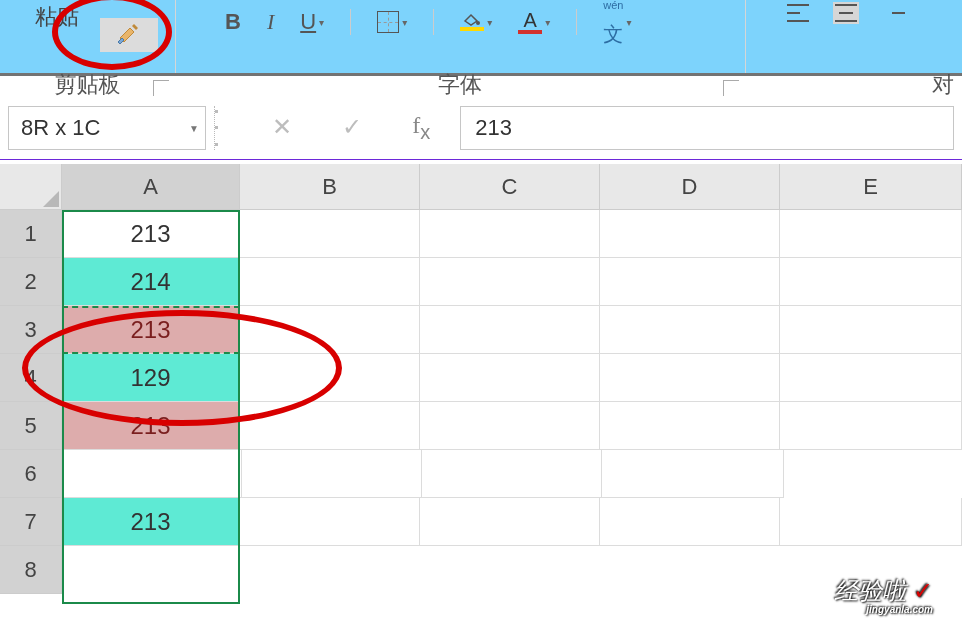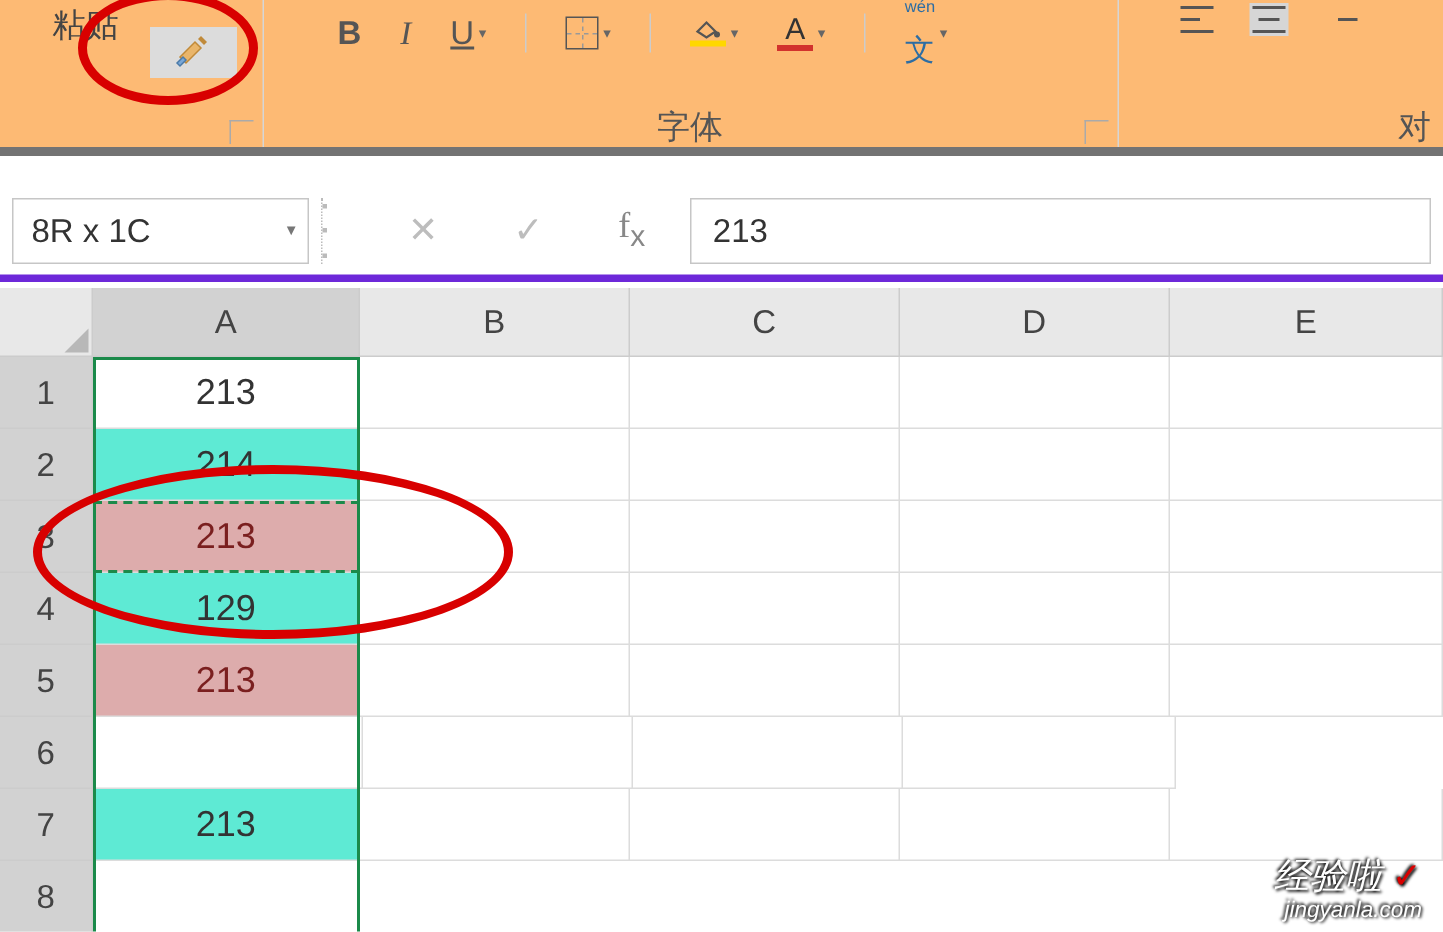"粘贴" .ribbon { background: #fdba74 -> #7dd3fc; border-bottom: 6px solid #737373 -> 3px solid #737373; height: 104px -> 76px }
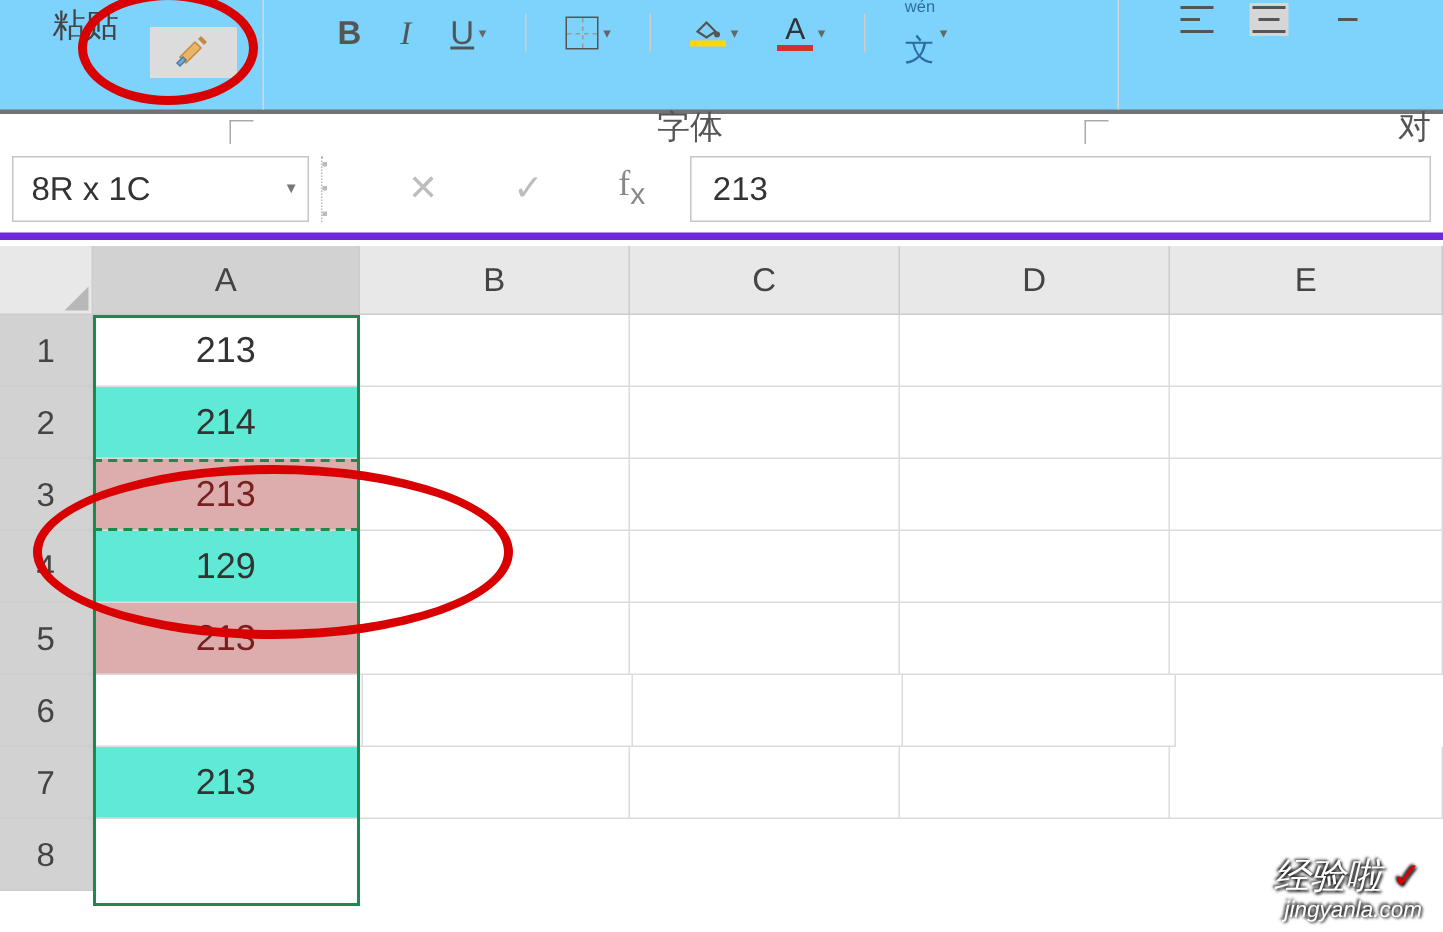"剪贴板" div.group-label { html: none -> <div>剪贴板</div> }
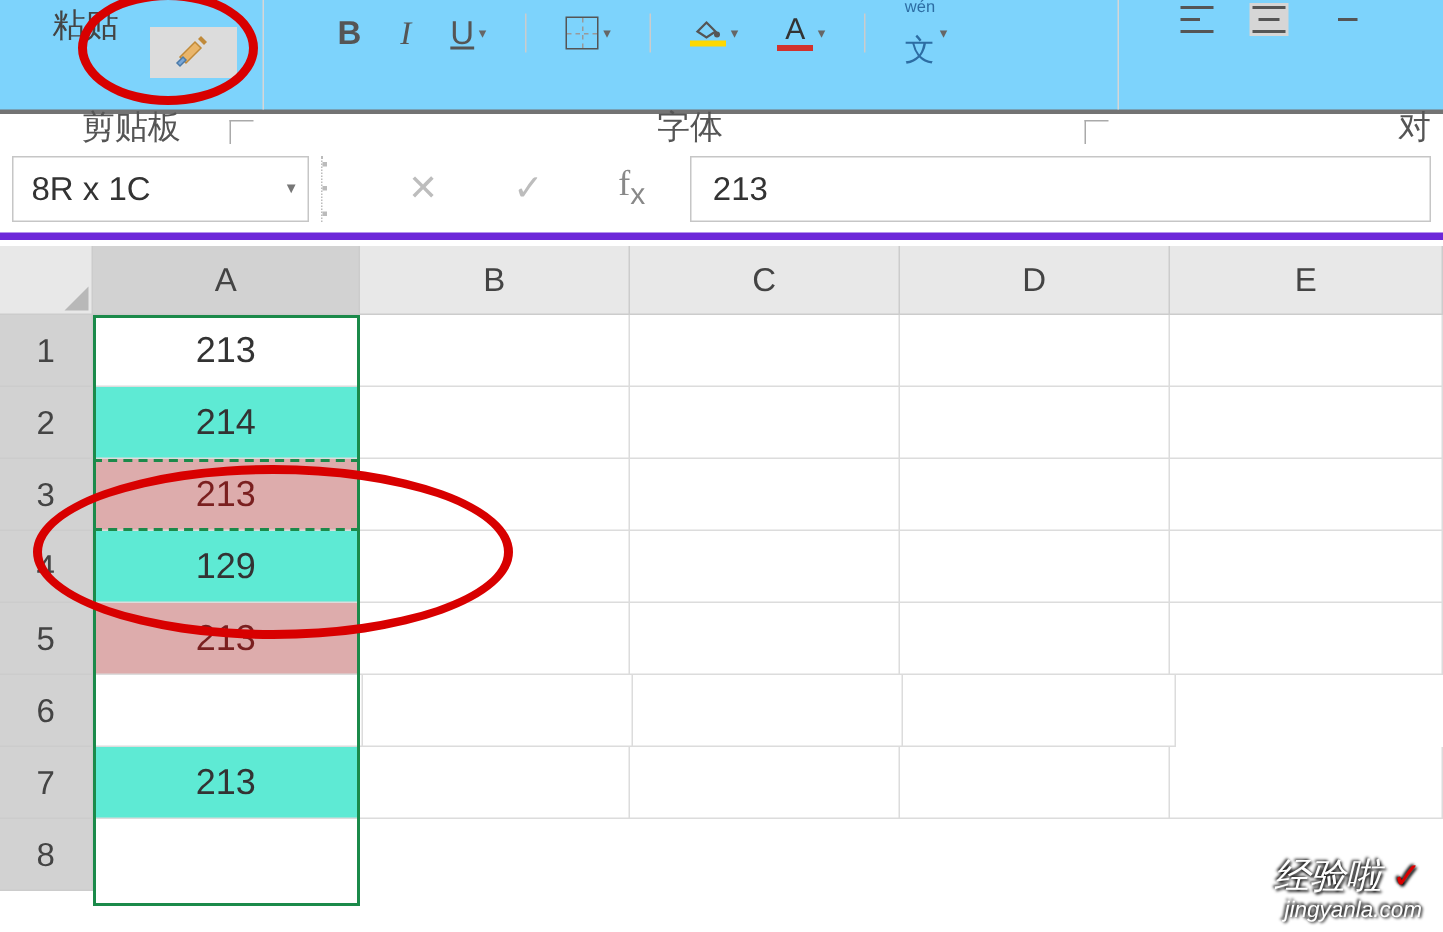"8R x 1C" .formula-bar { border-bottom: 5px solid #6d28d9 -> 1px solid #6d28d9 }
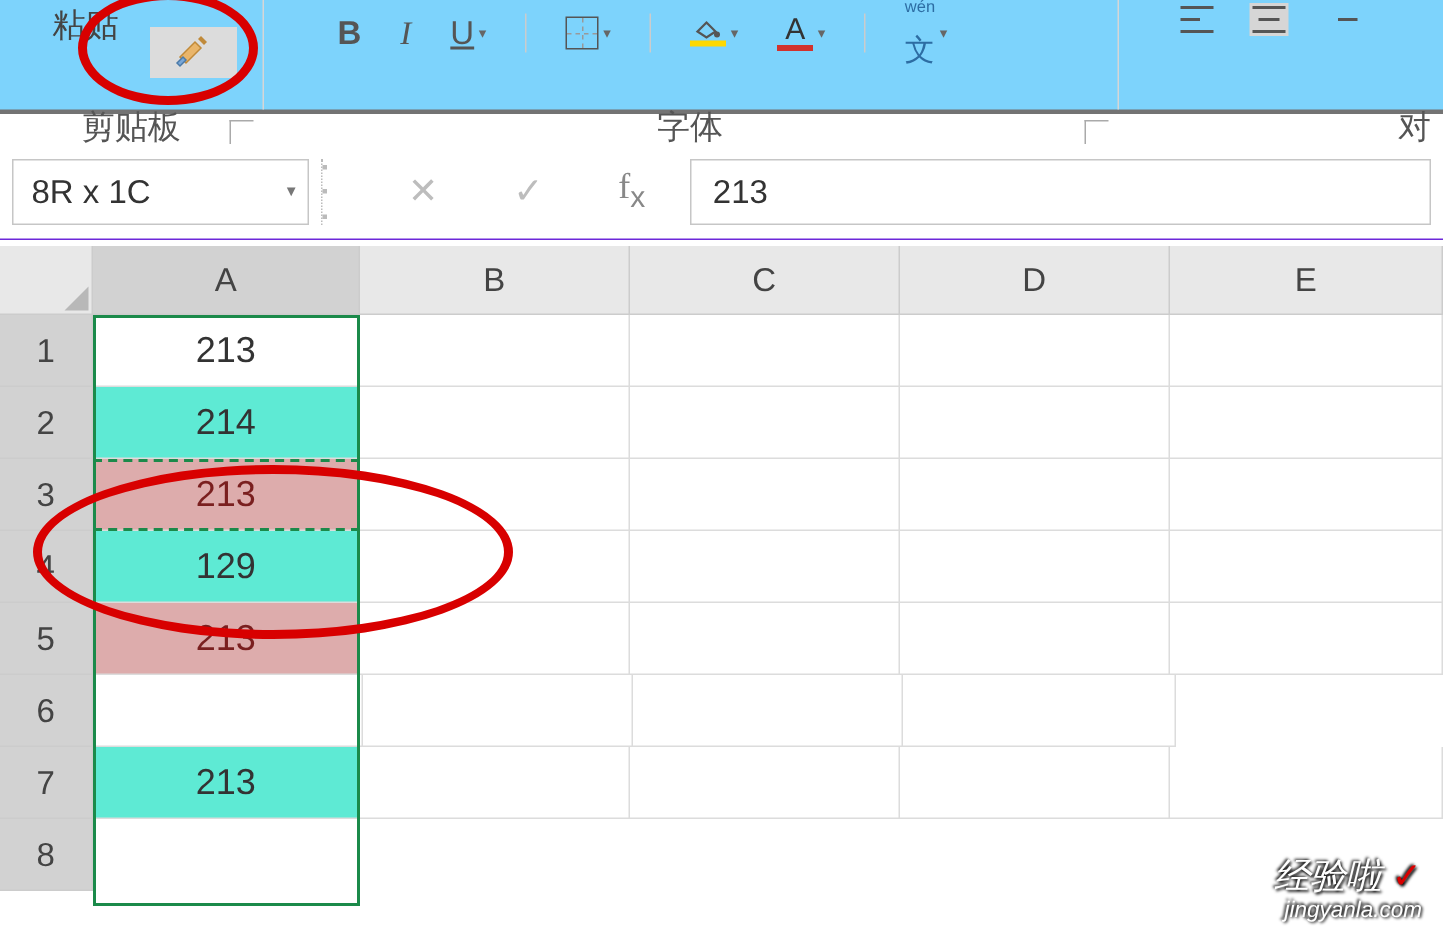"经验啦 ✓" .watermark { right: 14px -> 29px }
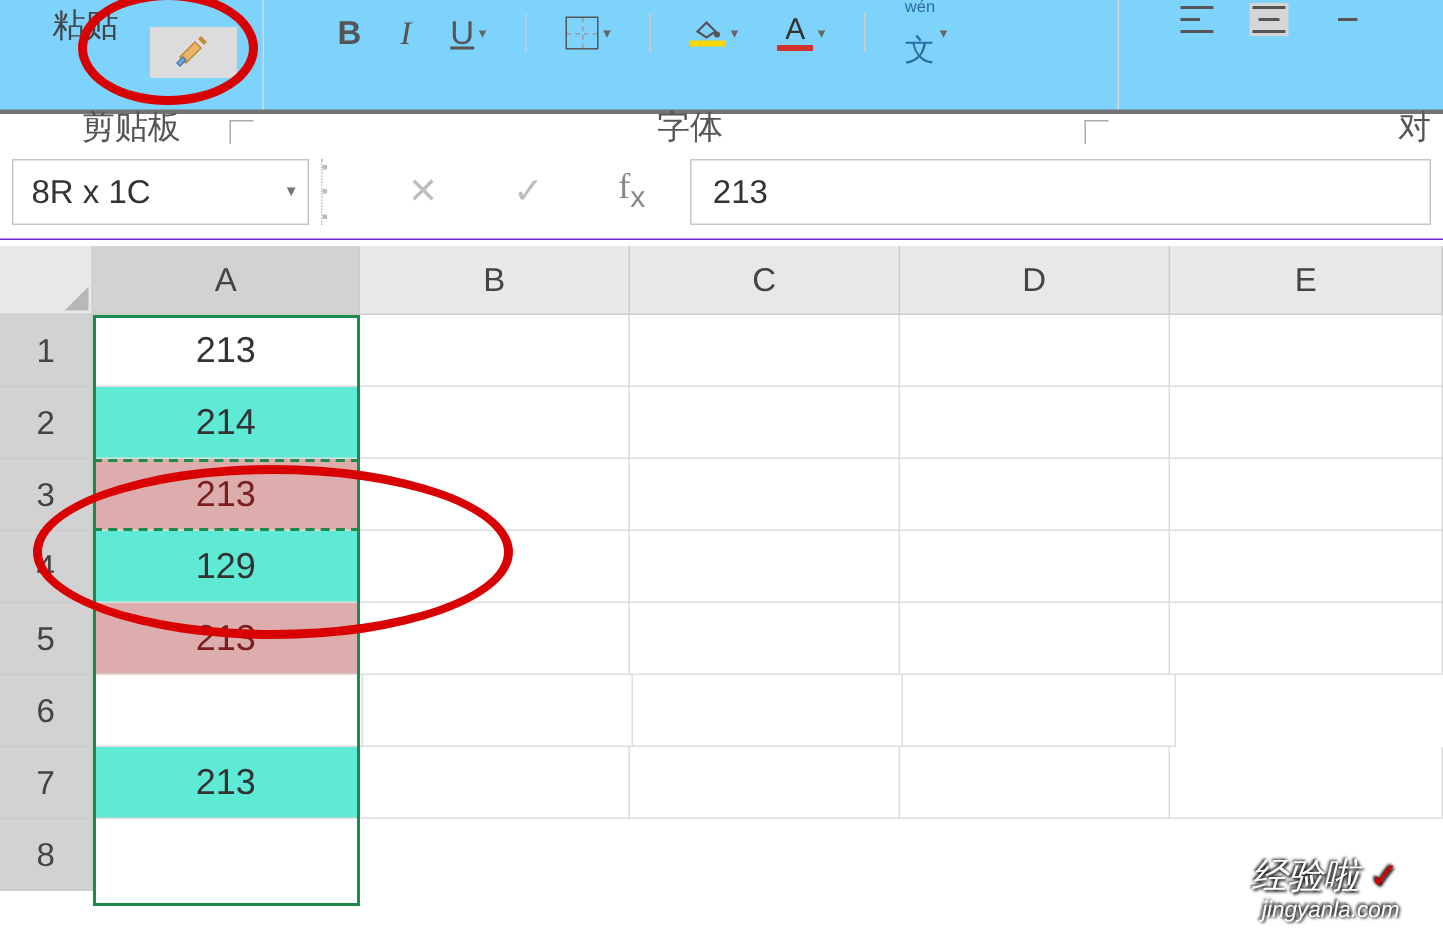"jingyanla.com" .wm-bot { font-size: 15px -> 10px; font-weight: none -> bold }
